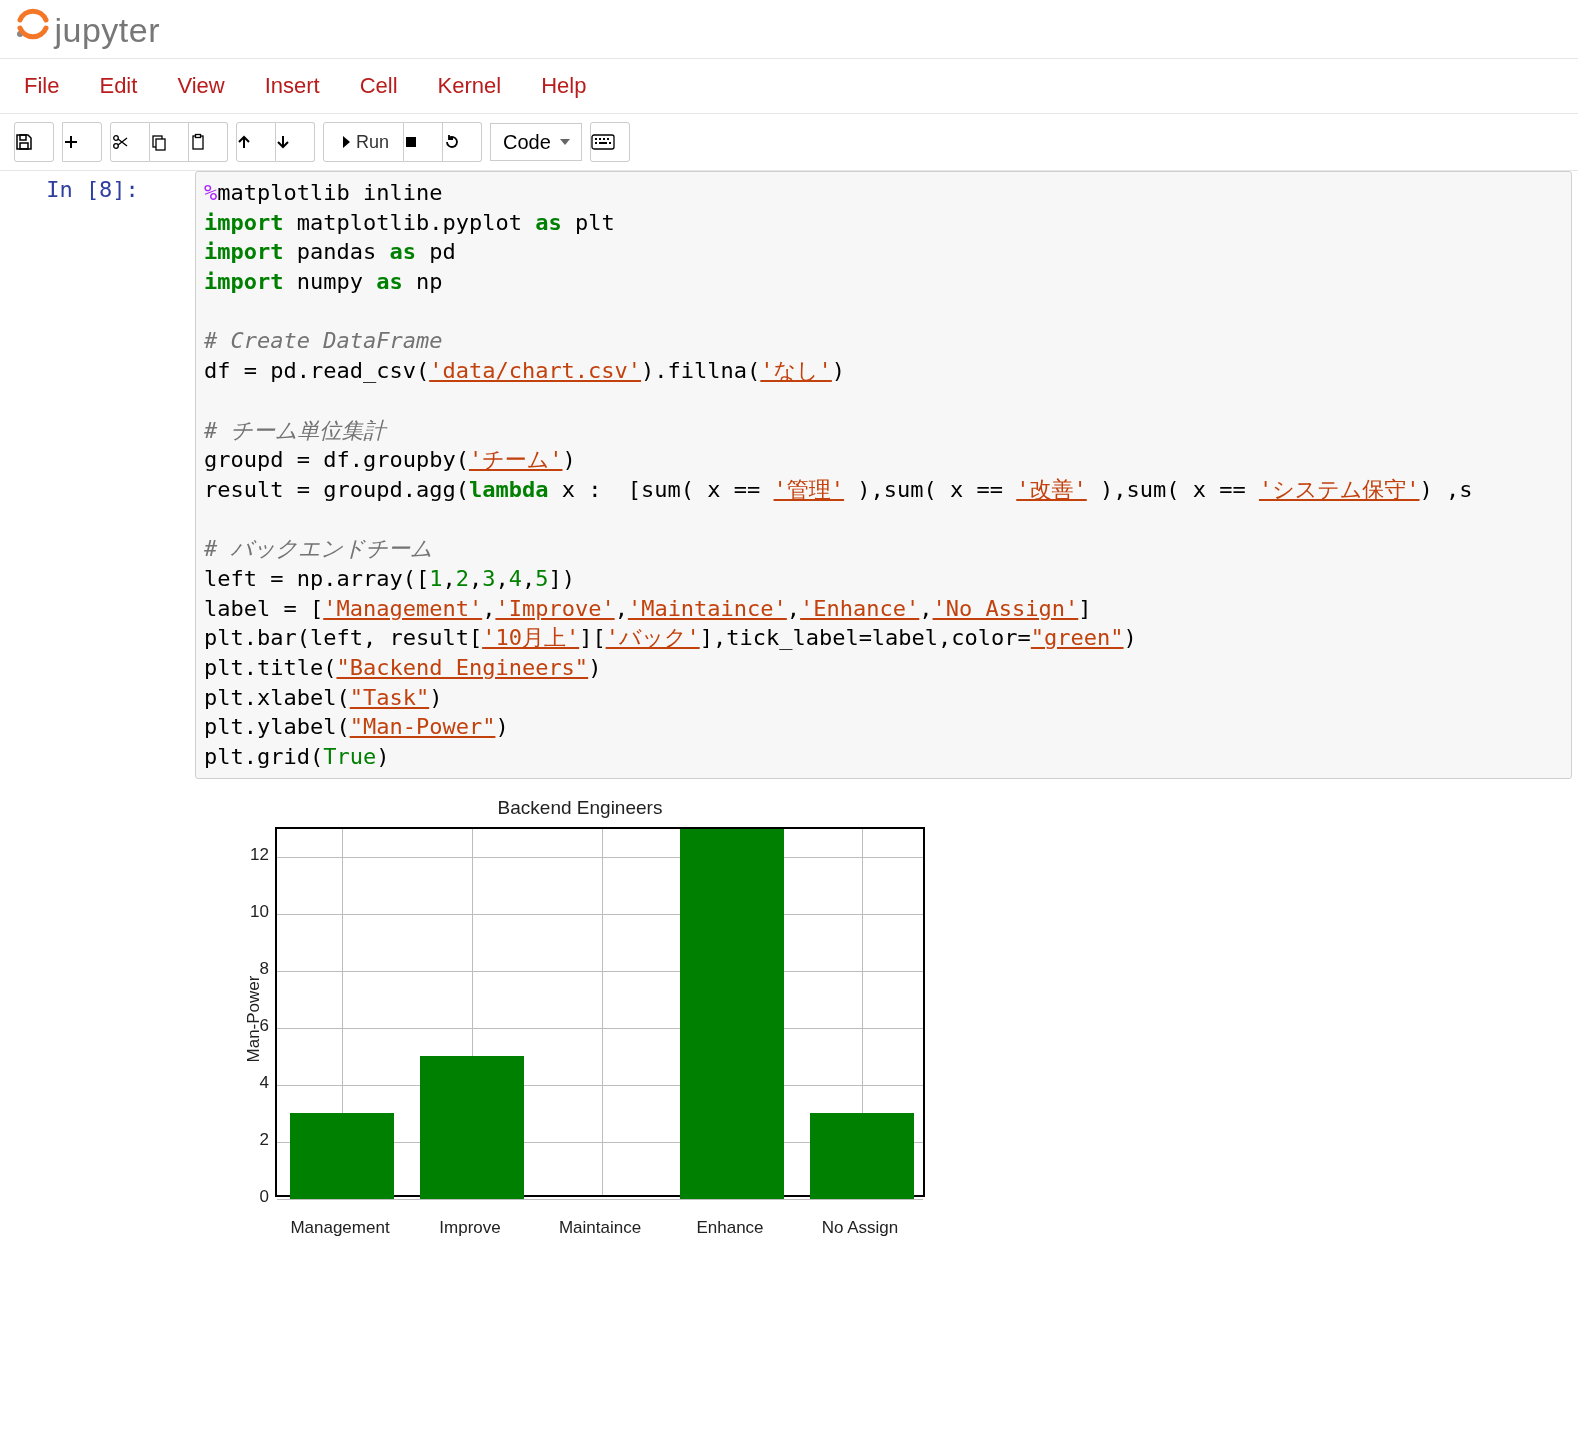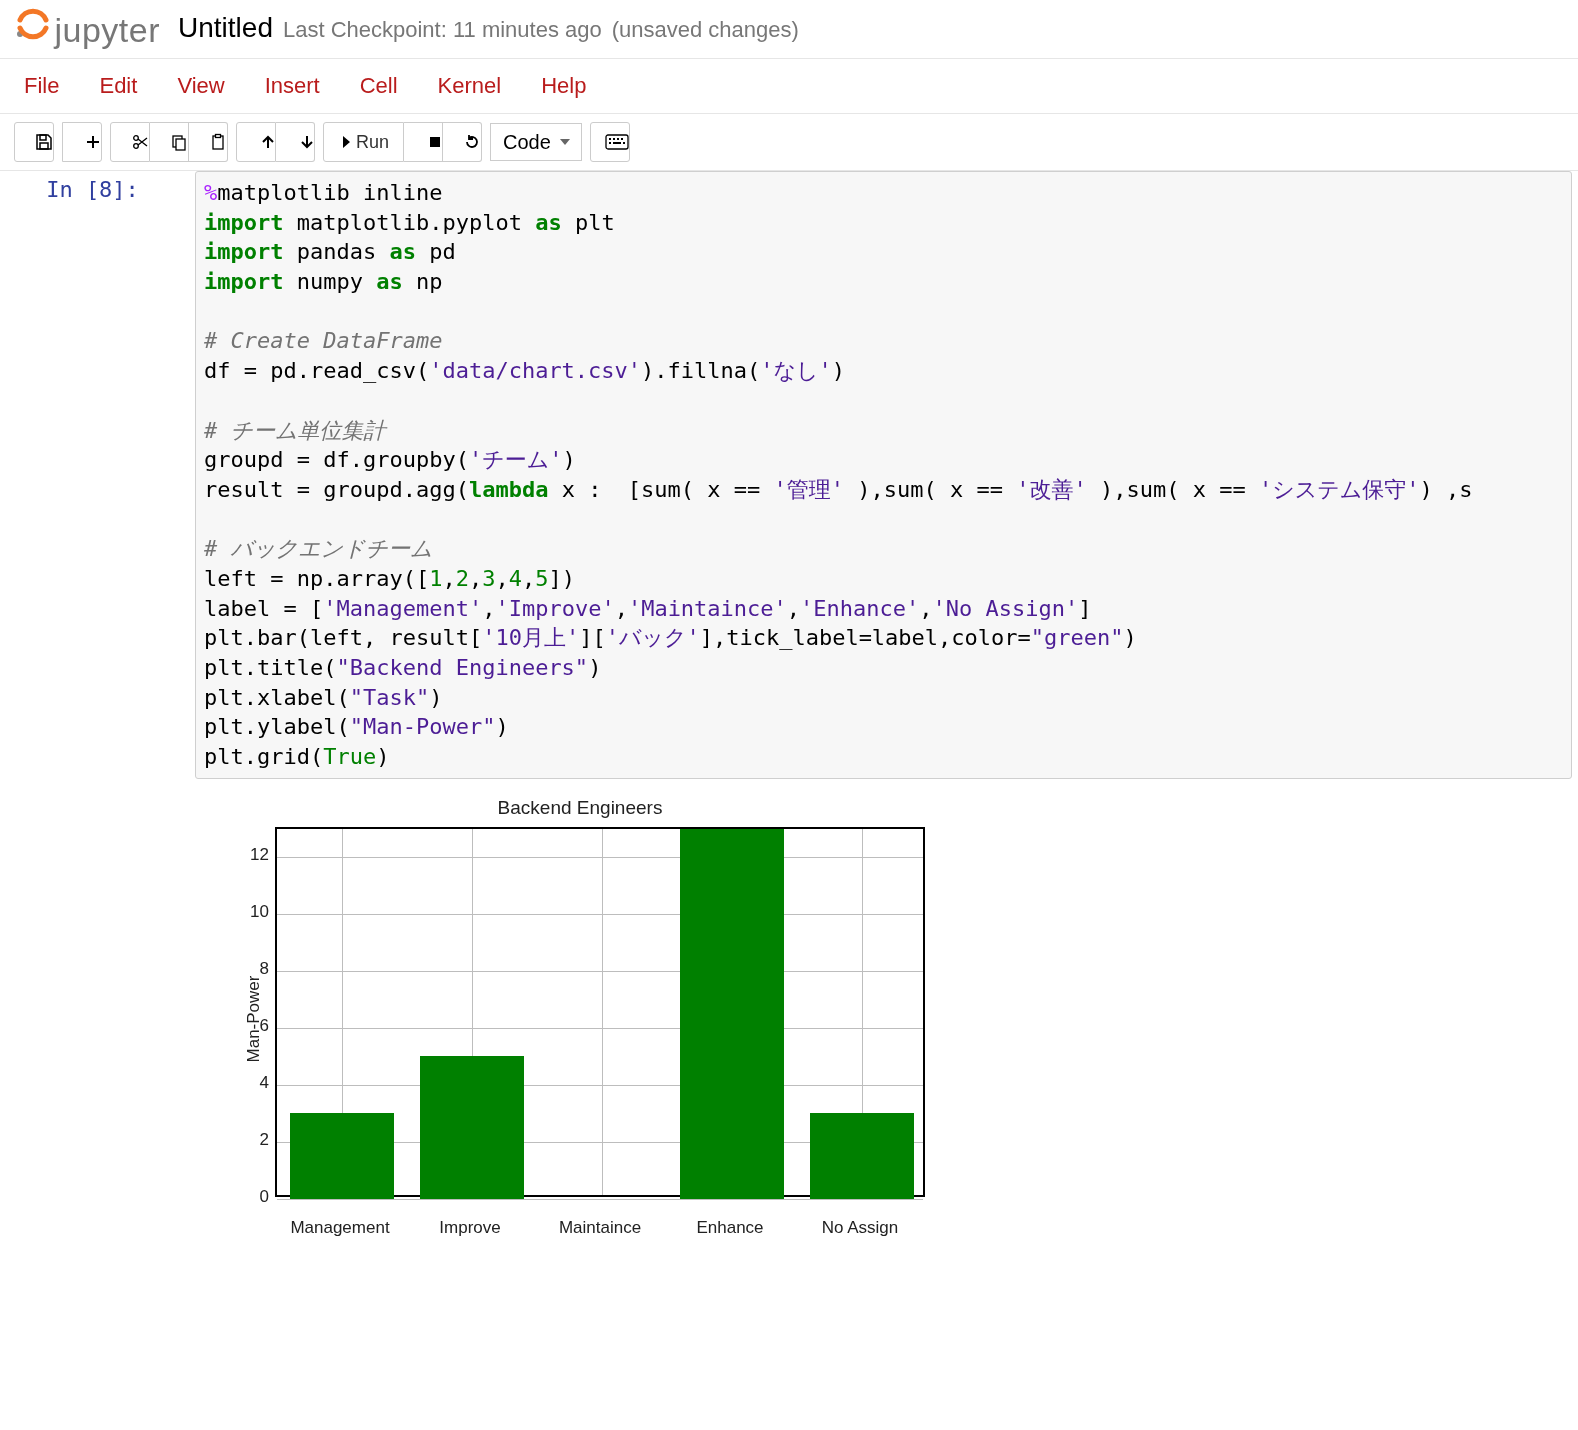"Untitled" span { html: <span> <span>Untitled</span> <span>Last Checkpoint: 11 minutes ago</span> <span>(unsaved changes)</span> </span> -> none }
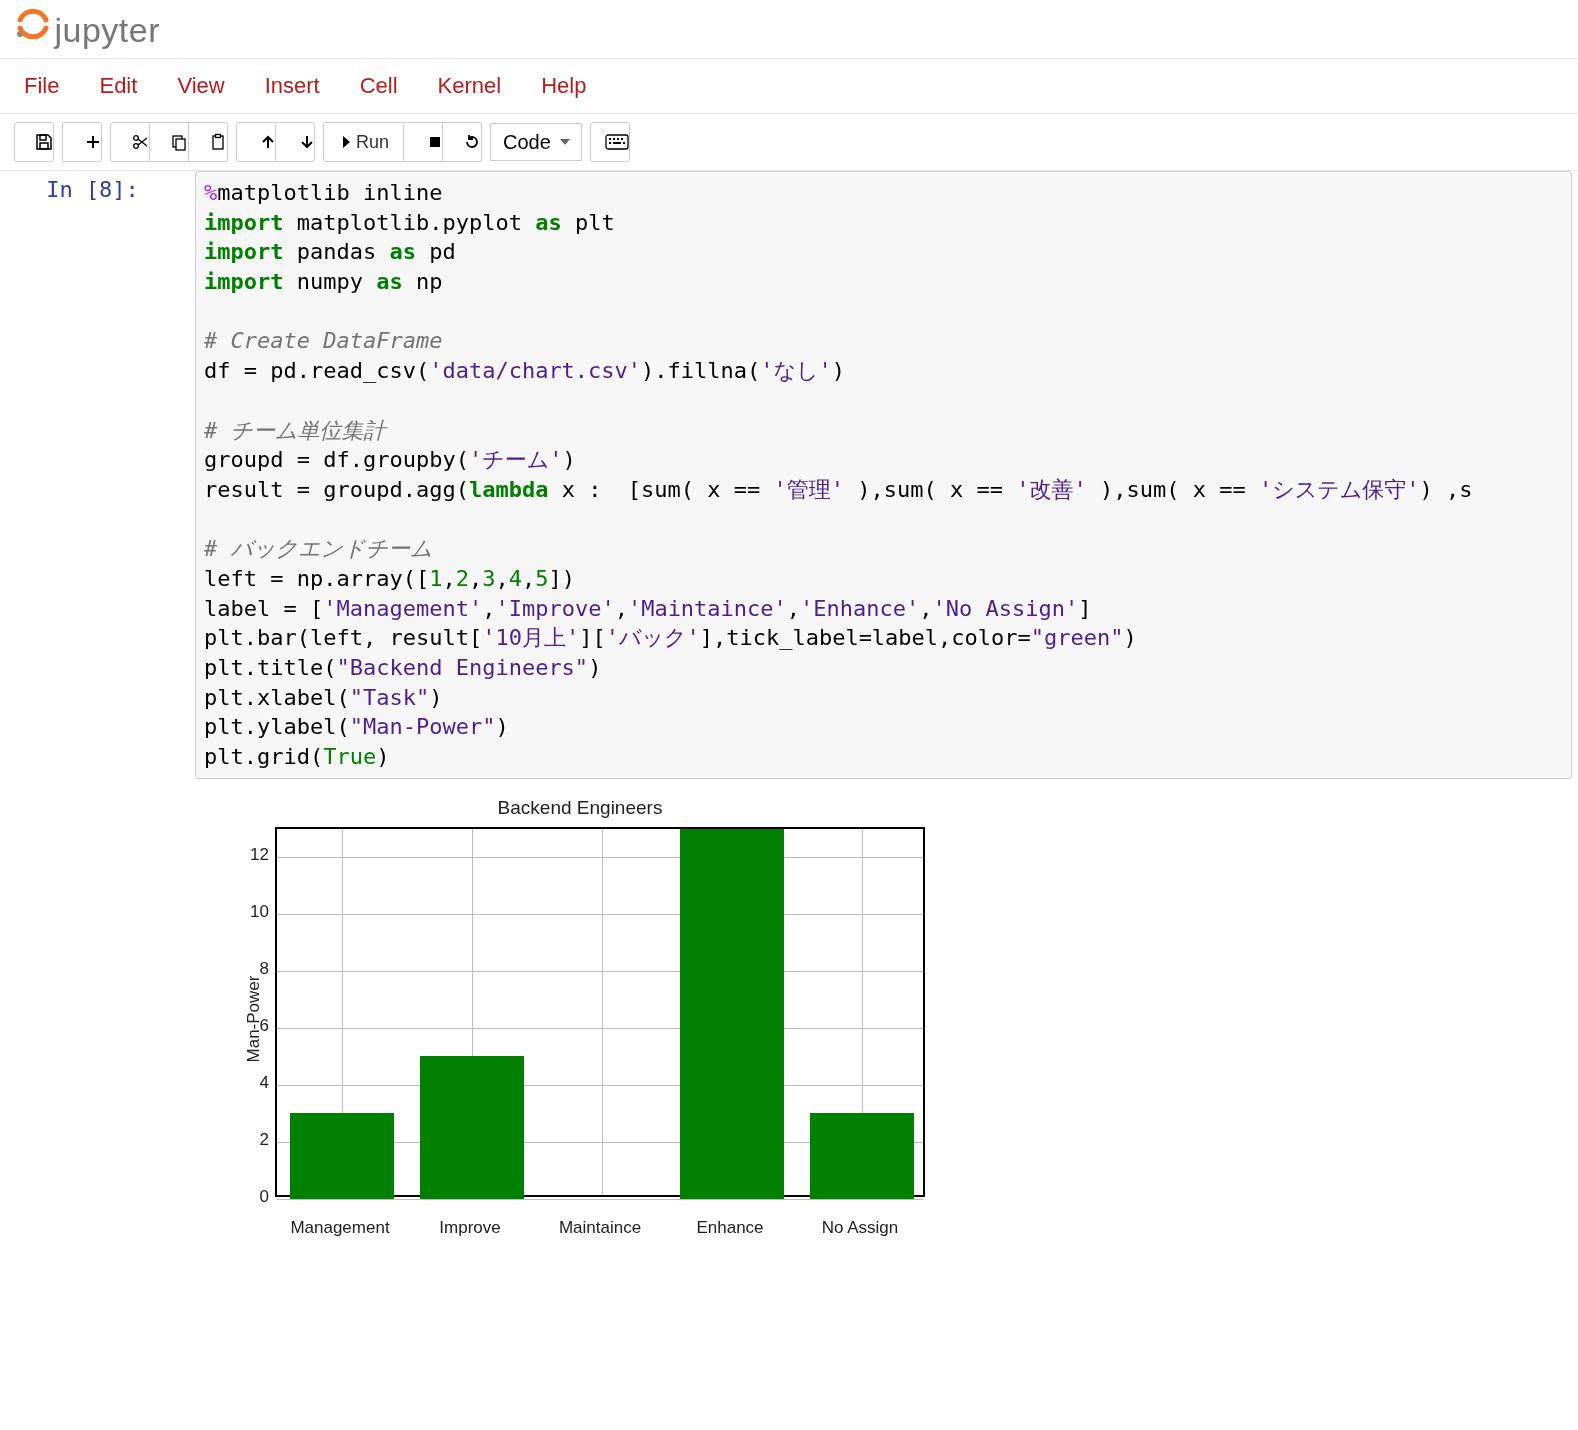"Run" .tbtn { justify-content: flex-end -> space-between }
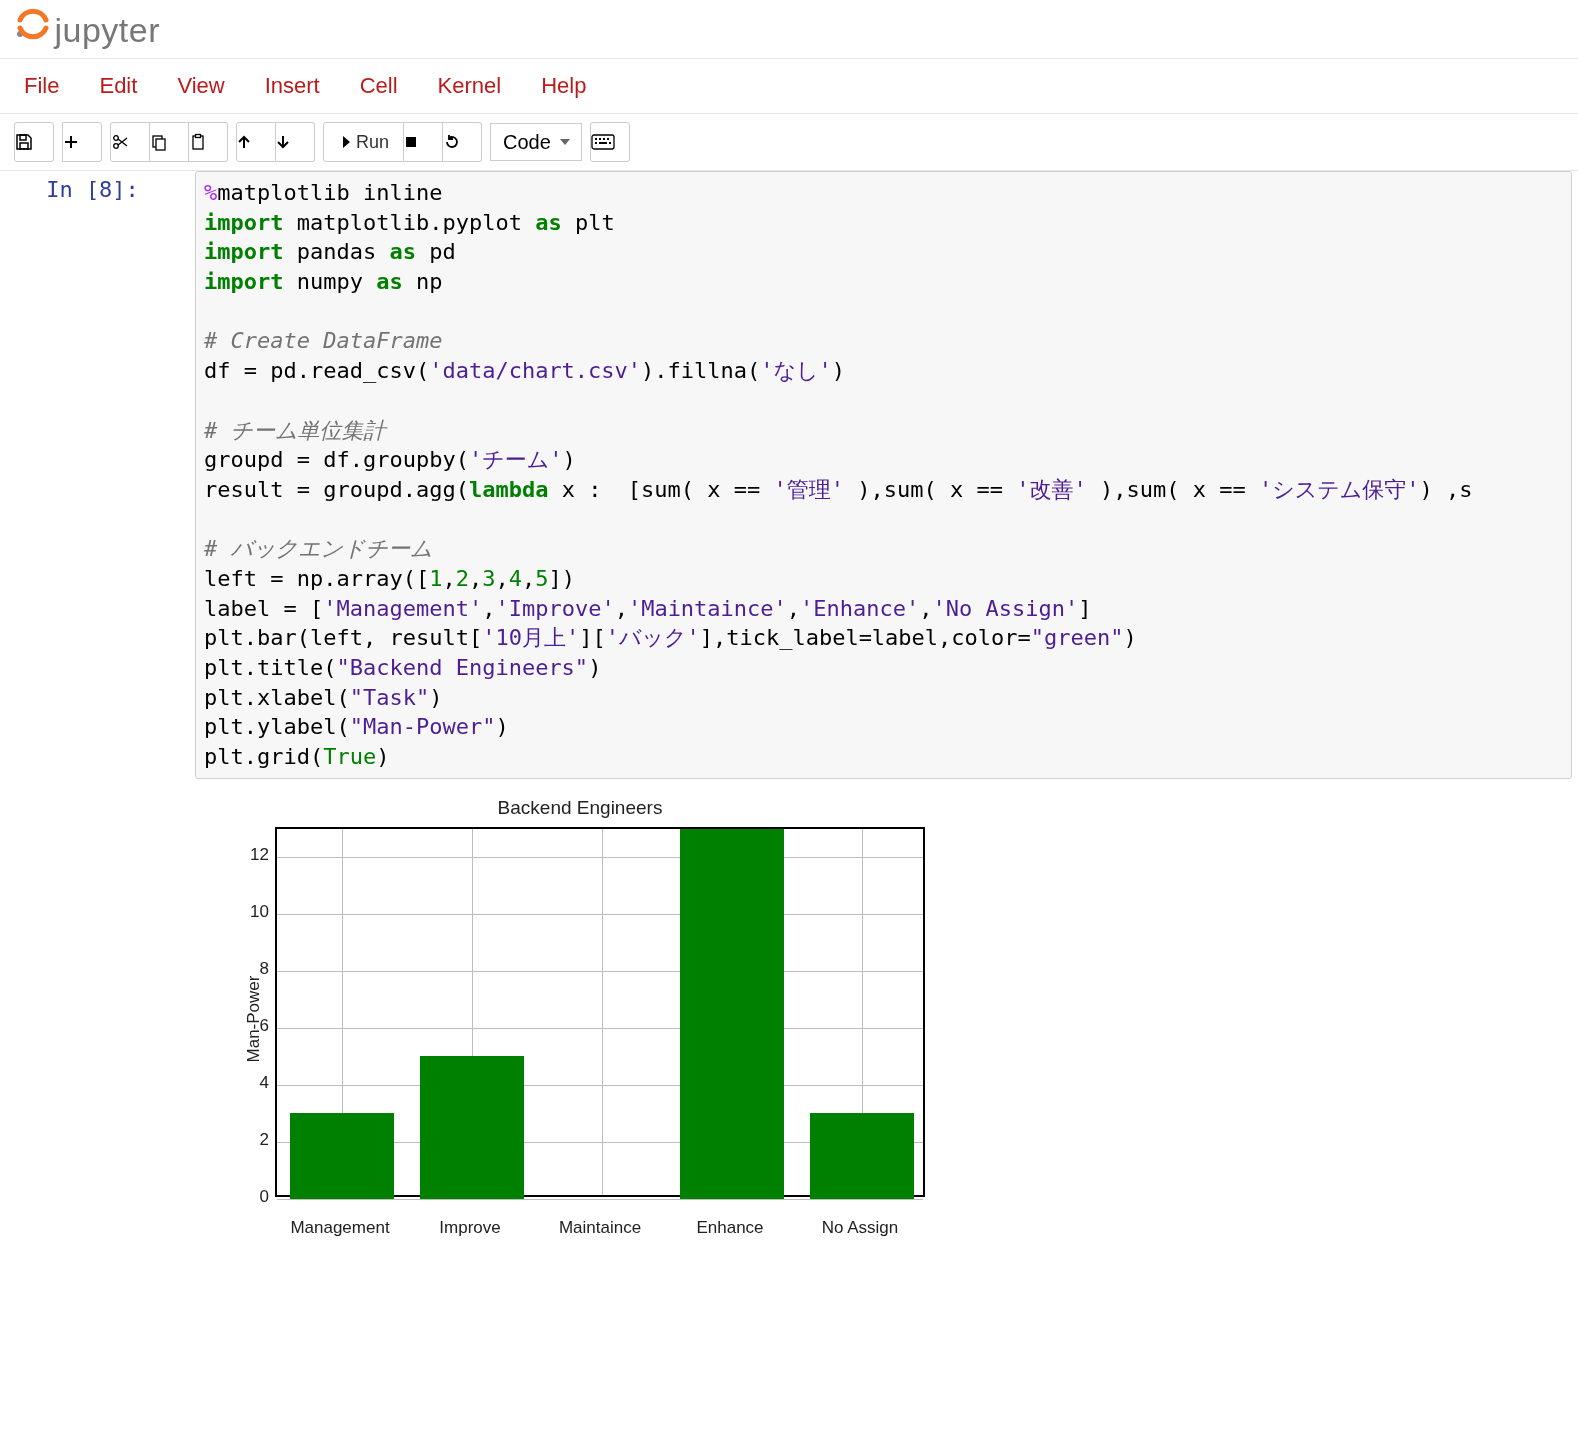"'data/chart.csv'" .c-red { color: #4c1d95 -> #c2410c; text-decoration: none -> underline }
